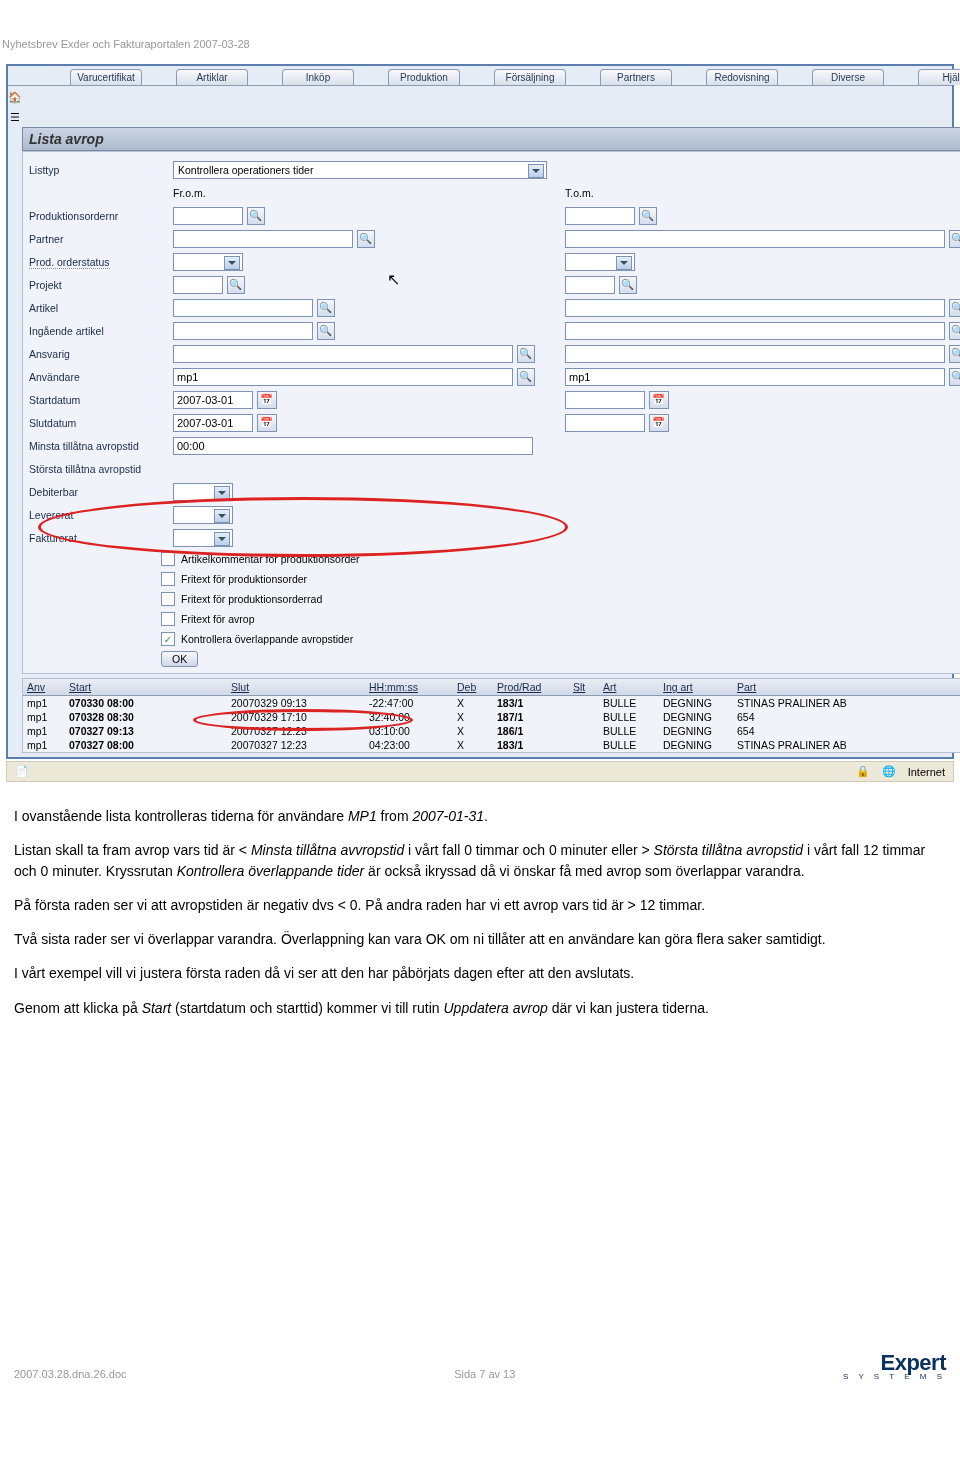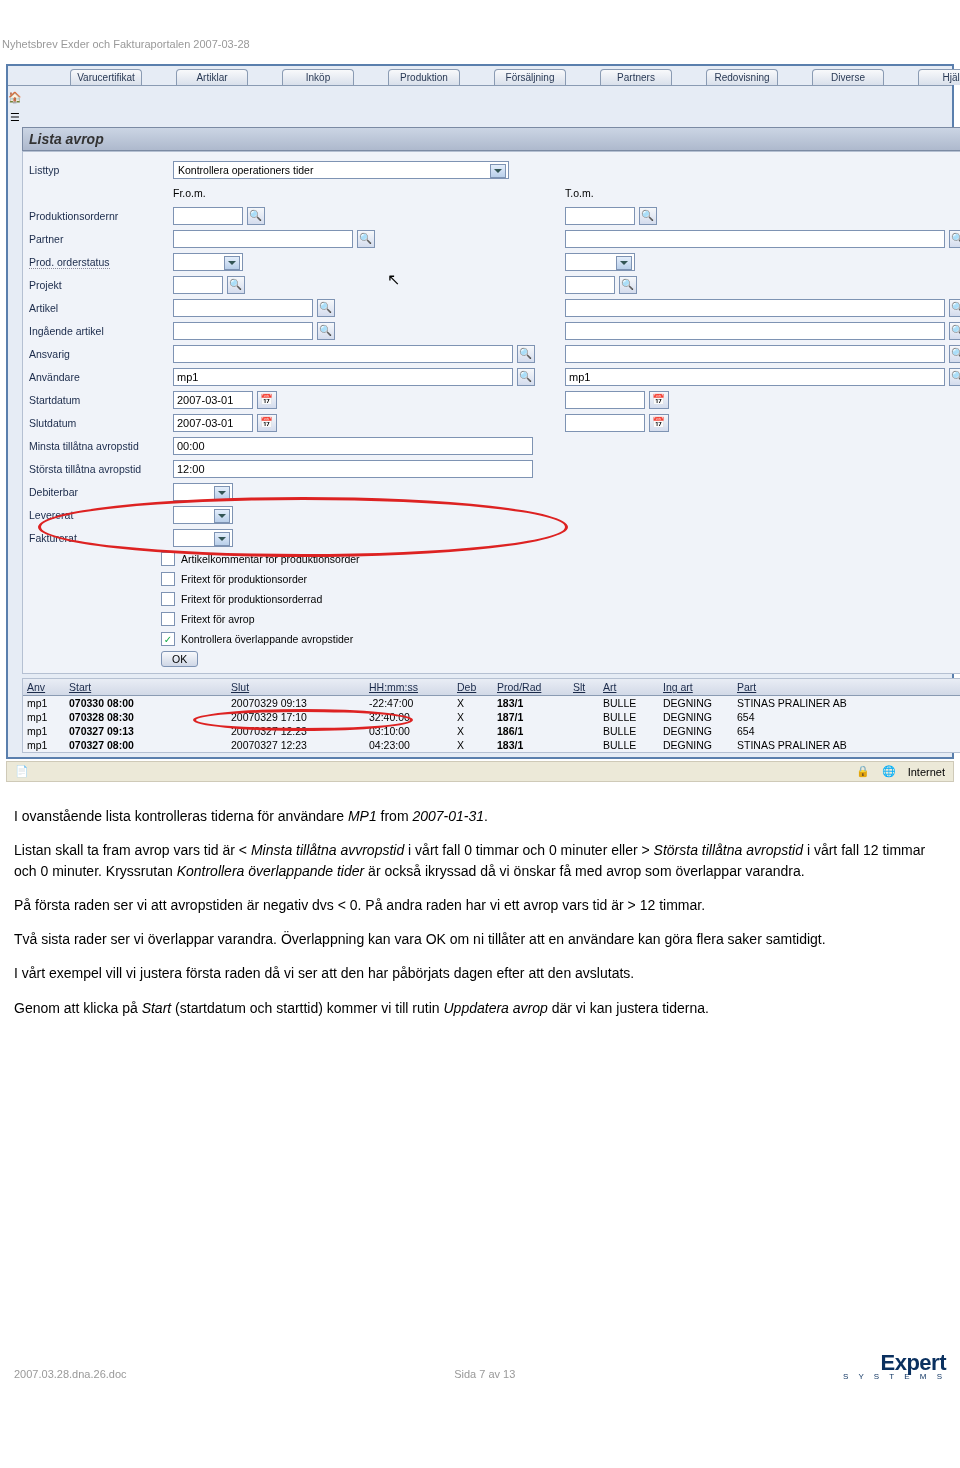"Kontrollera operationers tider" .sel-wide { width: 336px -> 374px }
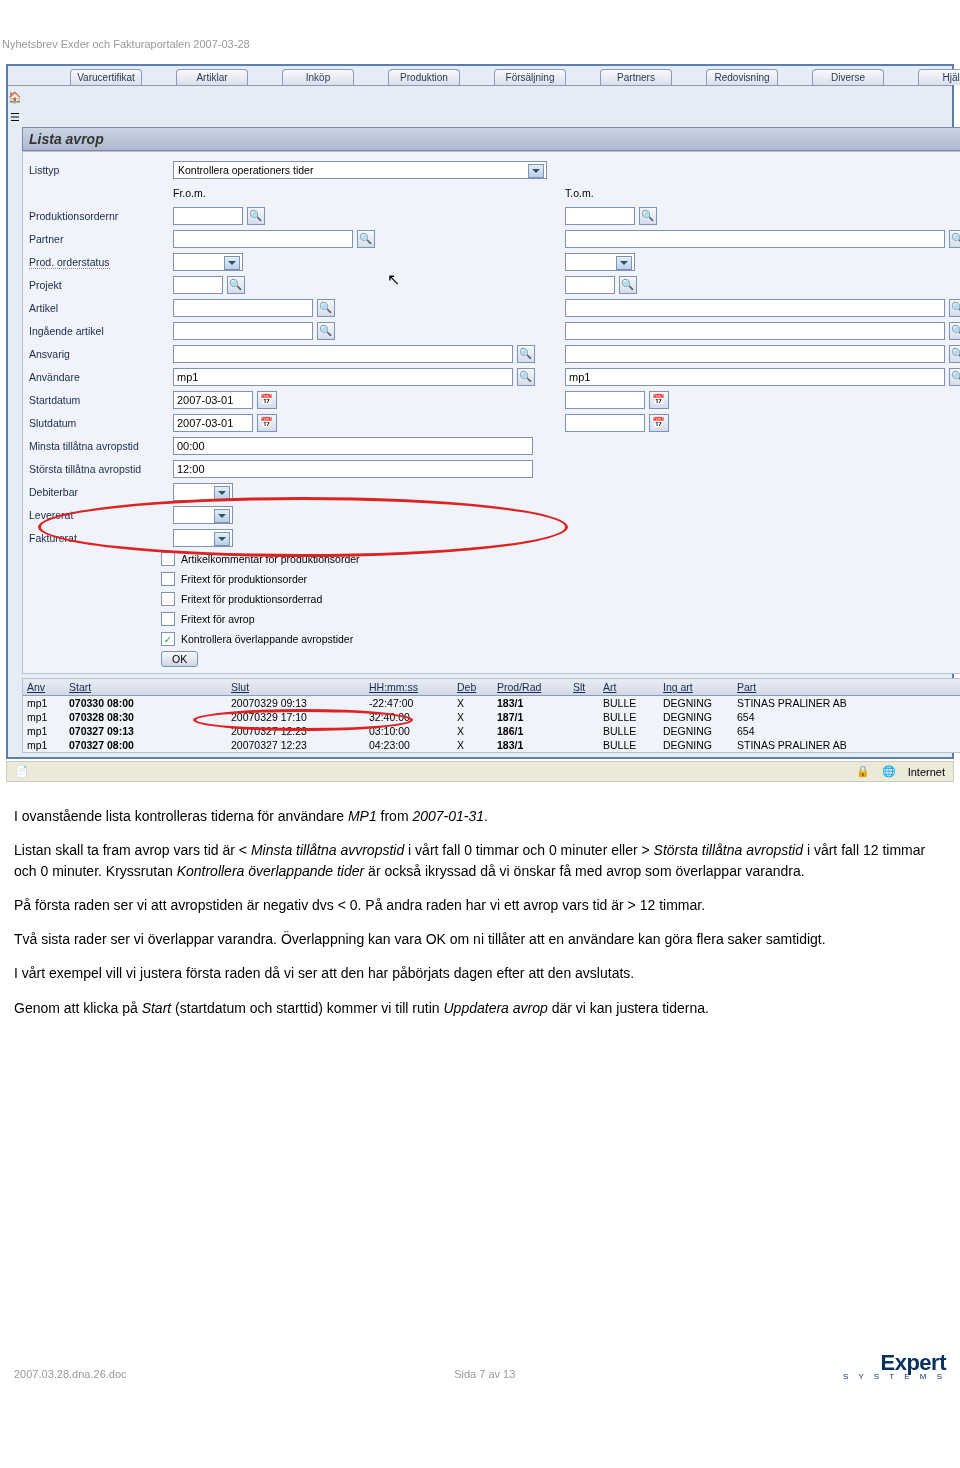"12:00" input.inp { html: <input> -> none }
